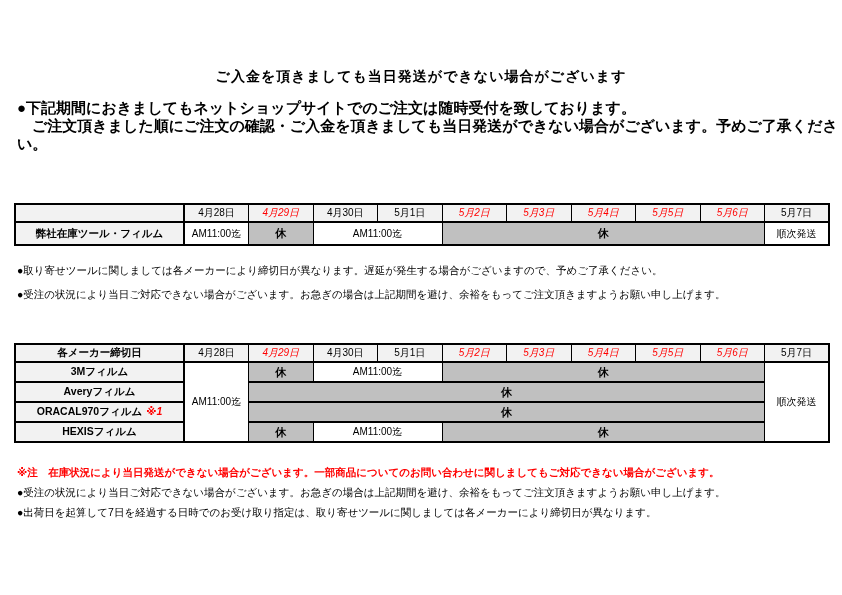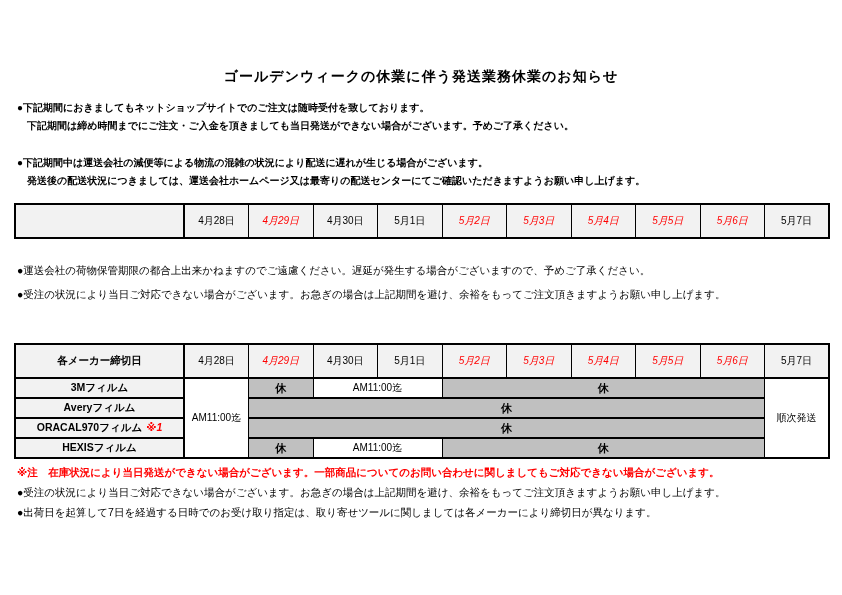"ゴールデンウィークの休業に伴う発送業務休業のお知らせ" div.title { text: ゴールデンウィークの休業に伴う発送業務休業のお知らせ -> ご入金を頂きましても当日発送ができない場合がございます }
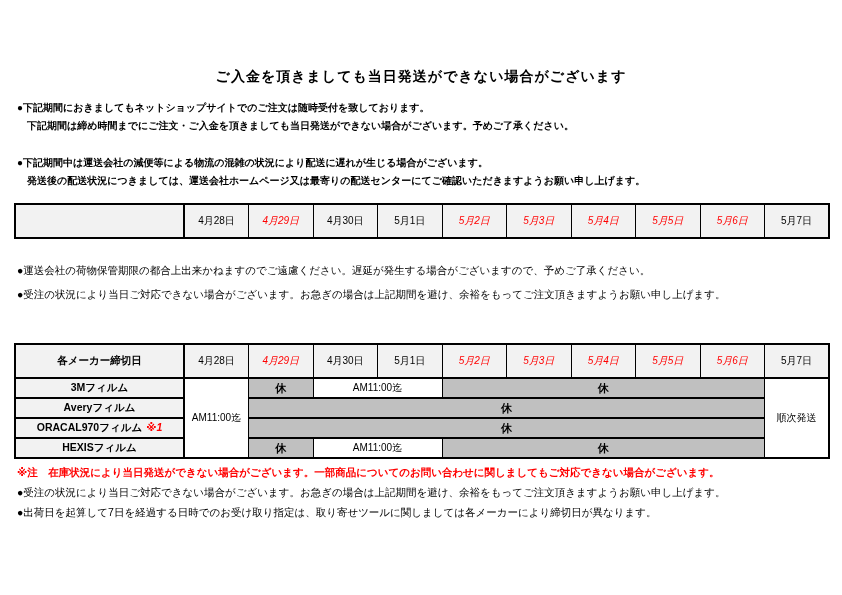"●下記期間におきましてもネットショップサイトでのご注文は随時受付を致しております" .para { font-size: 10px -> 15px }
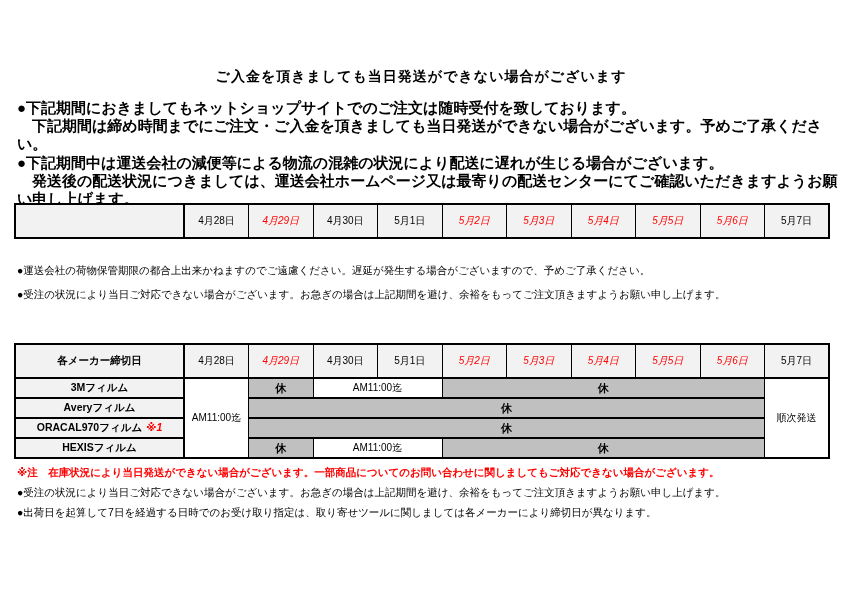"下記期間は締め時間までにご注文・ご入金を頂きましても当日発送ができない場合がござ" div { text: 下記期間は締め時間までにご注文 -> ご注文頂きました順にご注文の確認 }
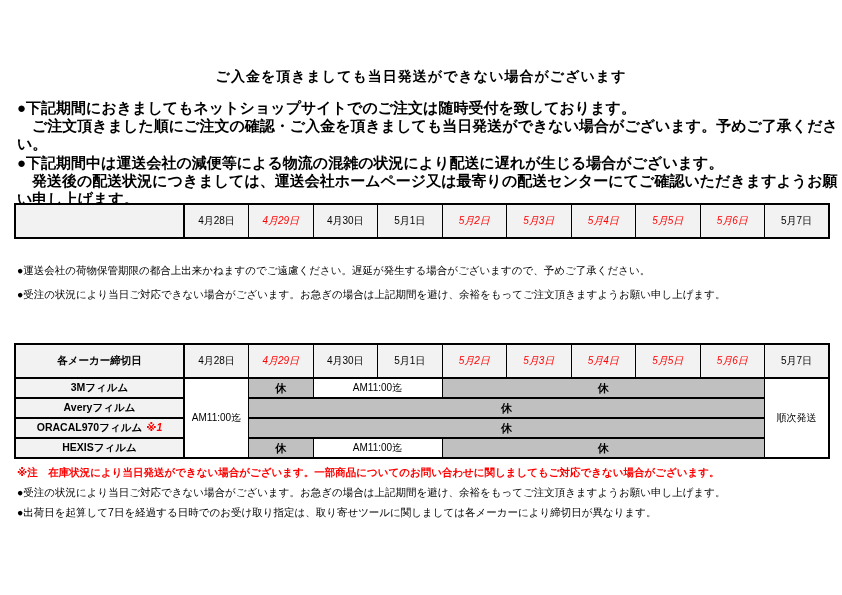"●下記期間中は運送会社の減便等による物流の混雑の状況により配送に遅れが生じる場合" div.para { html: <div> <div>●下記期間中は運送会社の減便等による物流の混雑の状況により配送に遅れが生じる場合がございます。</div> <div> 発送後の配送状況につきましては、運送会社ホームページ又は最寄りの配送センターにてご確認いただきますようお願い申し上げます。</div> </div> -> none }
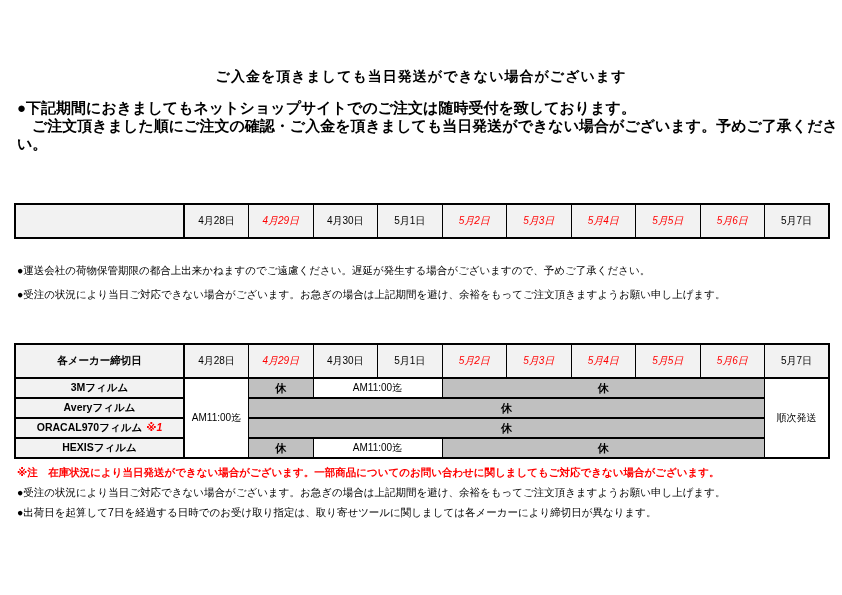"4月28日" .sched tr.hrow td { height: 34px -> 18px }
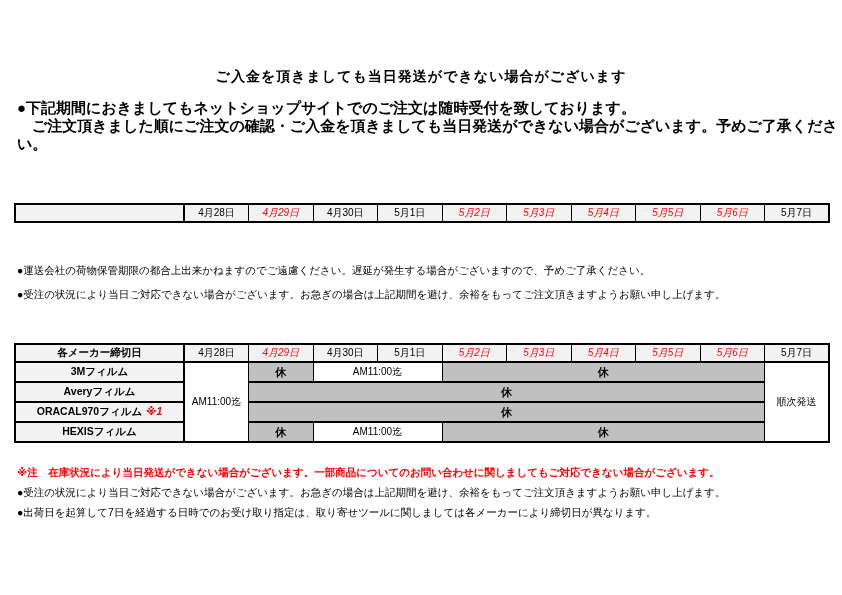"弊社在庫ツール・フィルム" tr.drow { html: none -> <tr> <td>弊社在庫ツール・フィルム</td> <td>AM11:00迄</td> <td>休</td> <td>AM11:00迄</td> <td>休</td> <td>順次発送</td> </tr> }
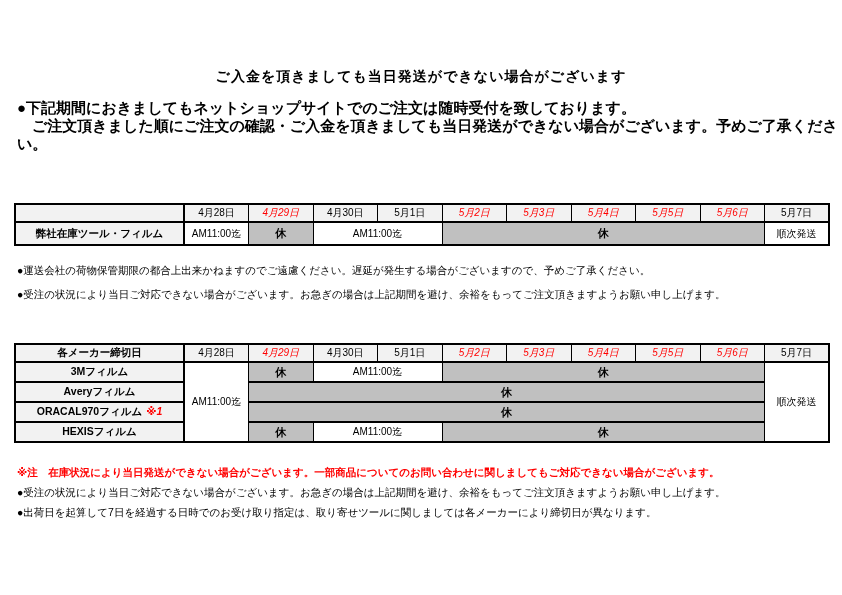"●運送会社の荷物保管期限の都合上出来かねますのでご遠慮ください。遅延が発生する場" div.note-line { text: 運送会社の荷物保管期限の都合上出来かねますのでご遠慮ください -> 取り寄せツールに関しましては各メーカーにより締切日が異なります }
